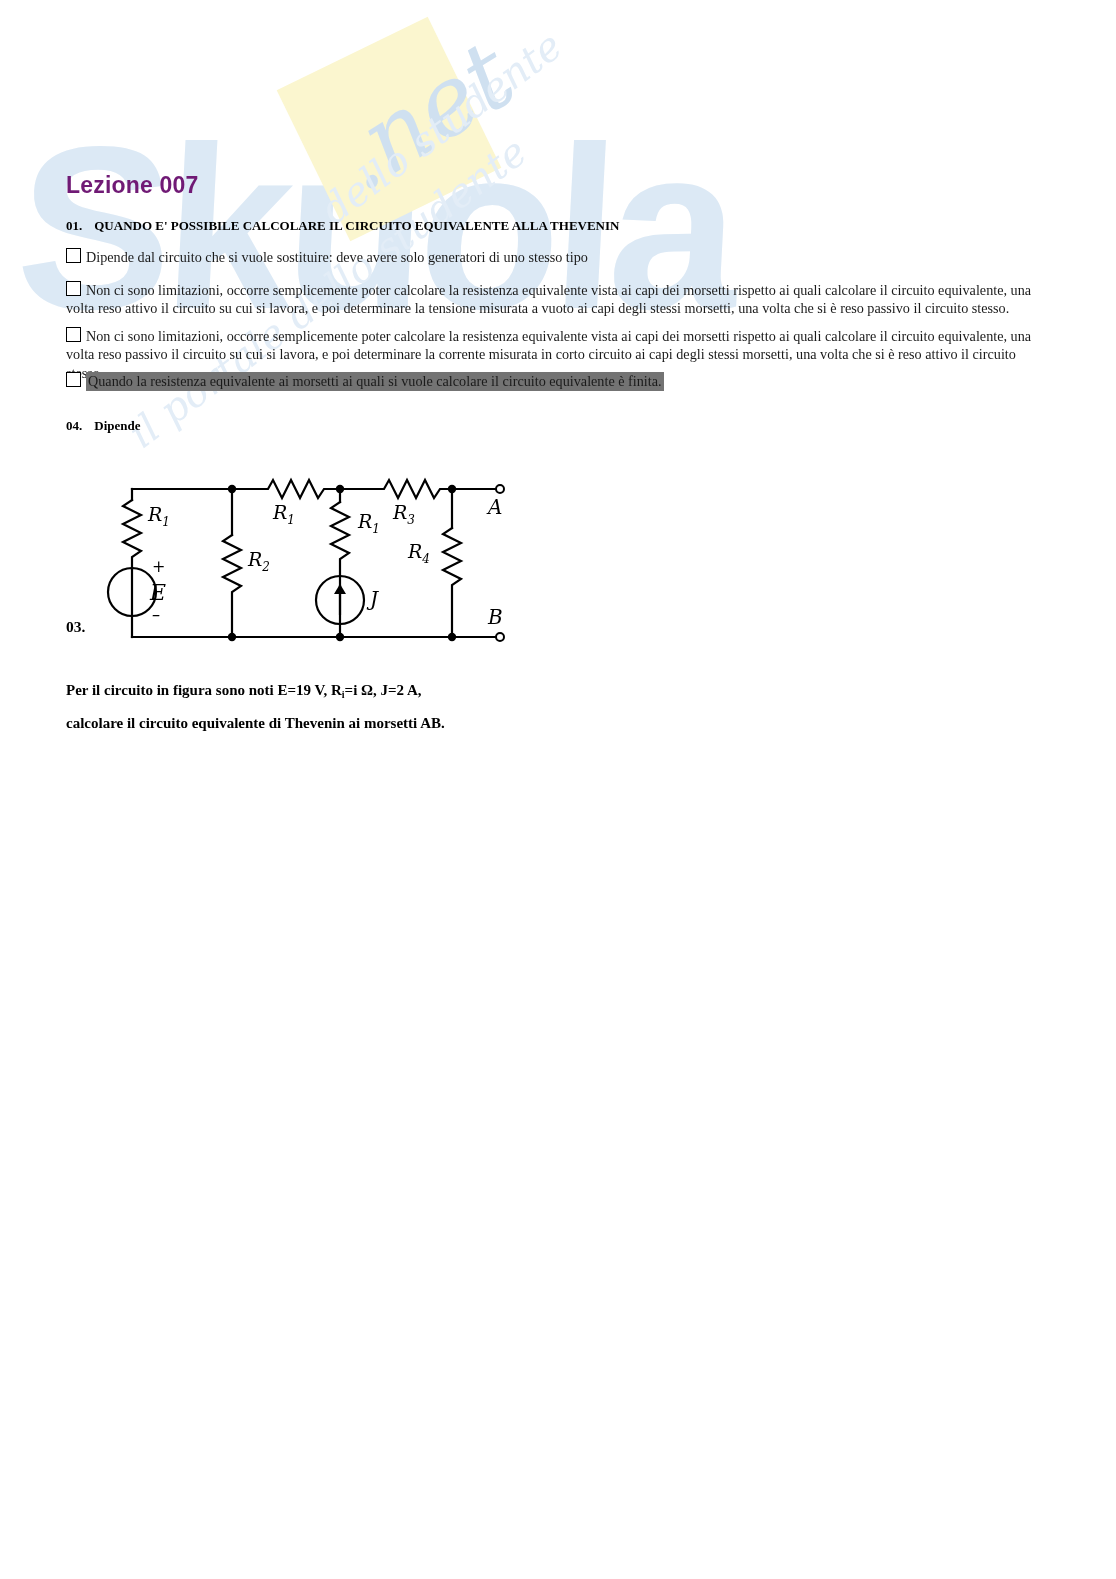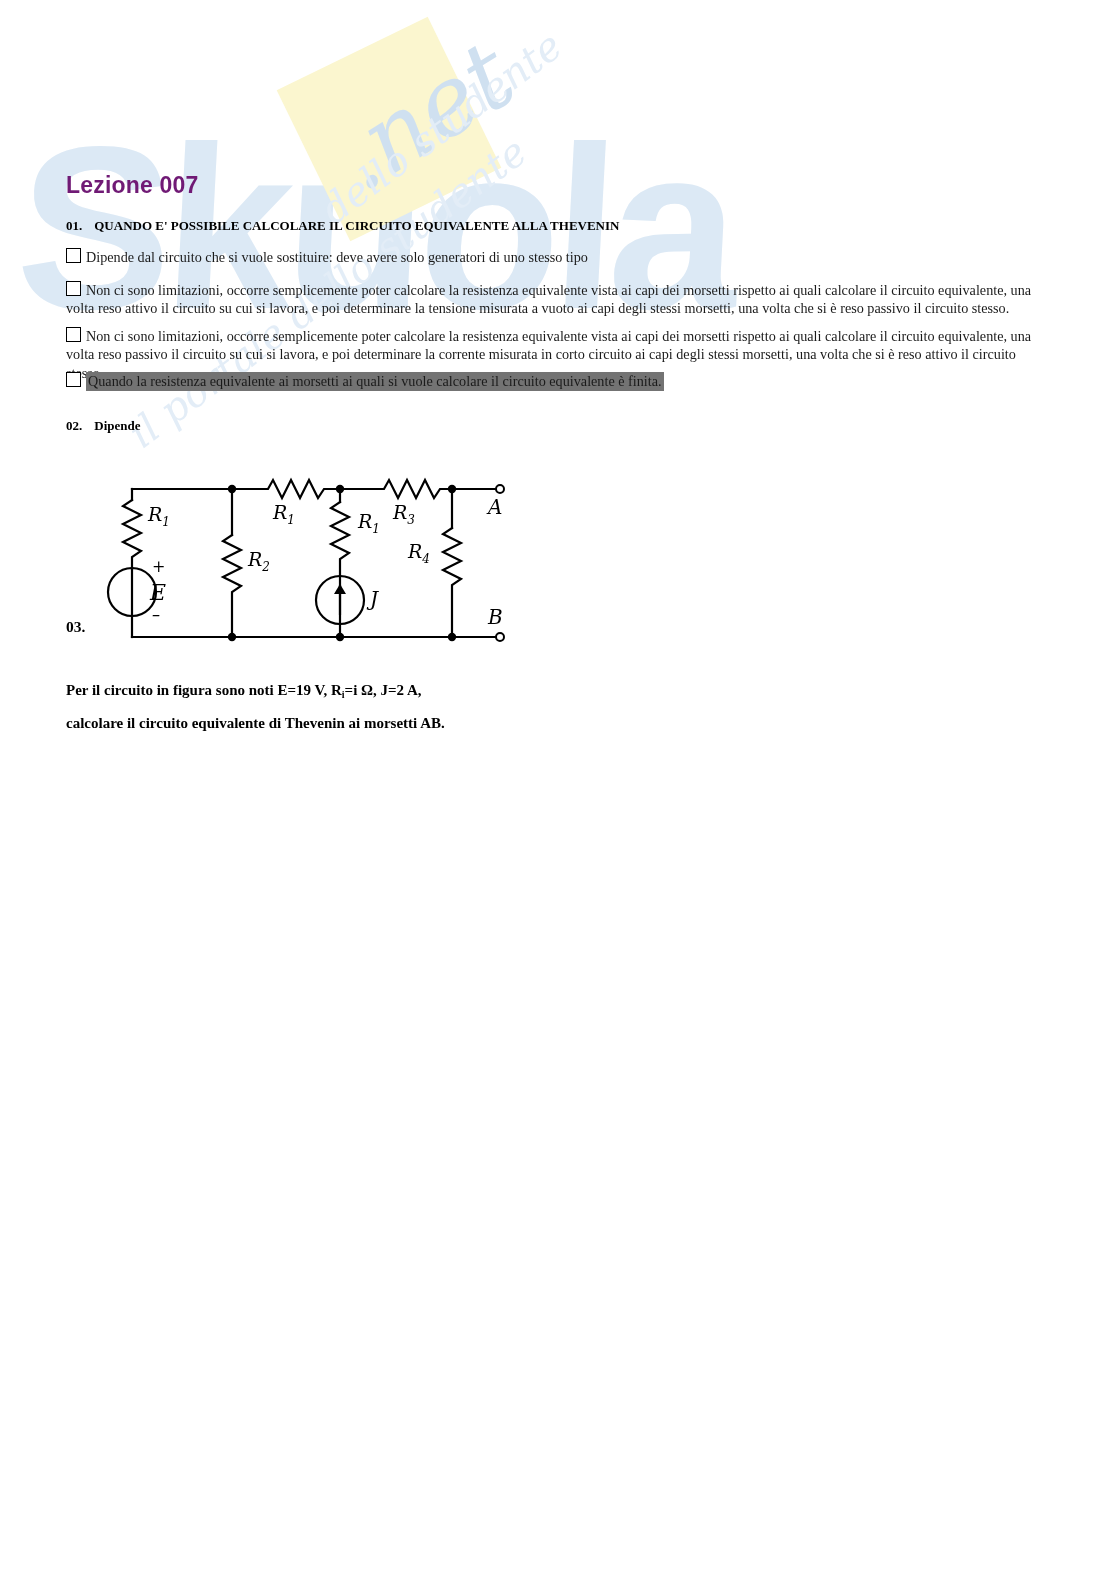"02." span.num { text: 02 -> 04 }
